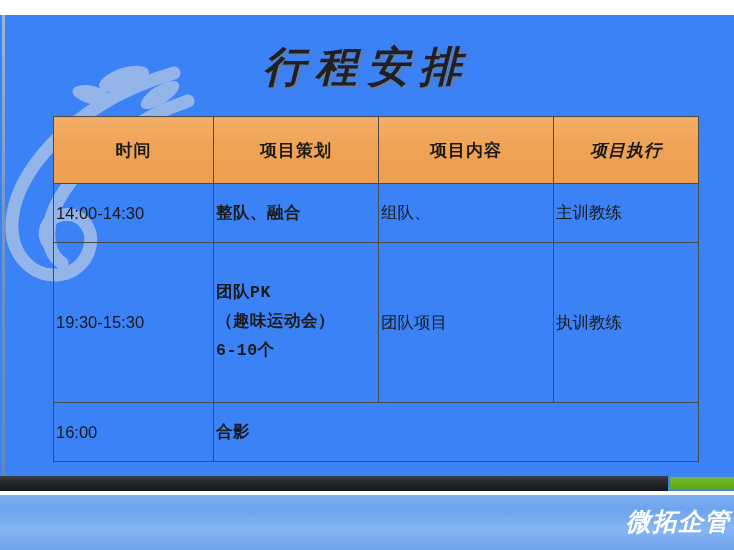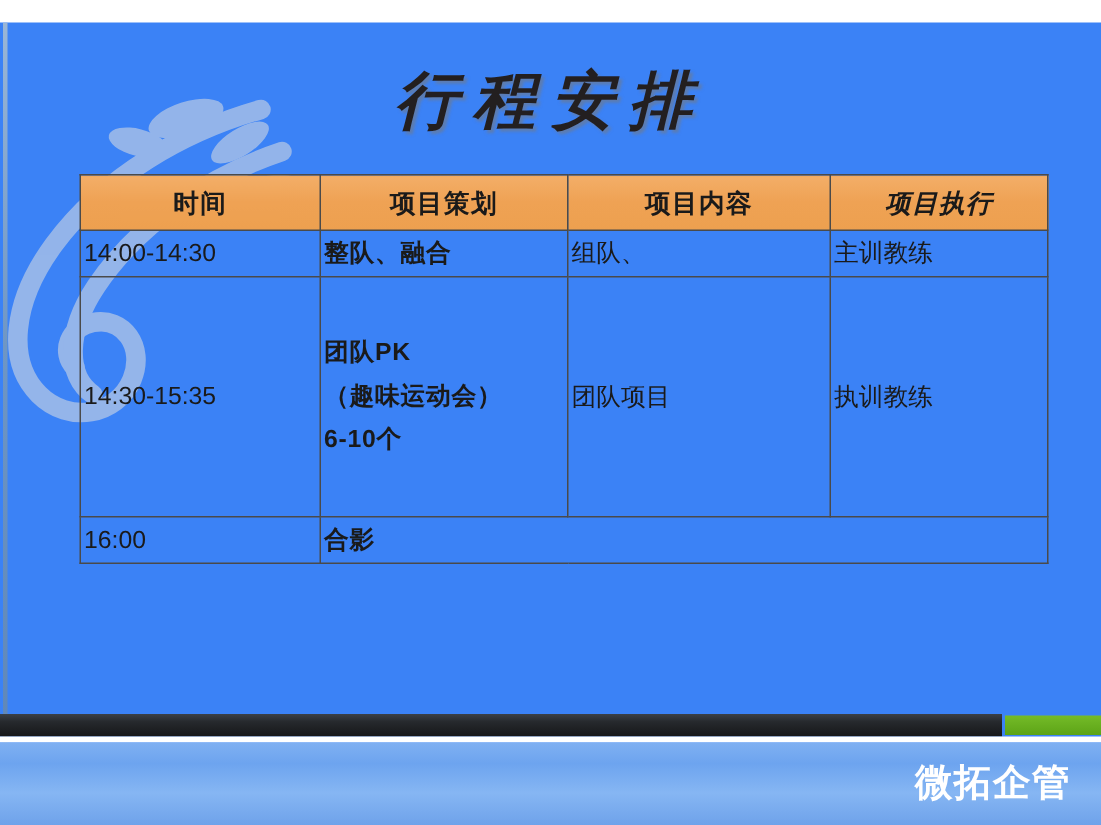"时间" table.schedule td, table.schedule th { padding: 3px 2px -> 18px 2px }
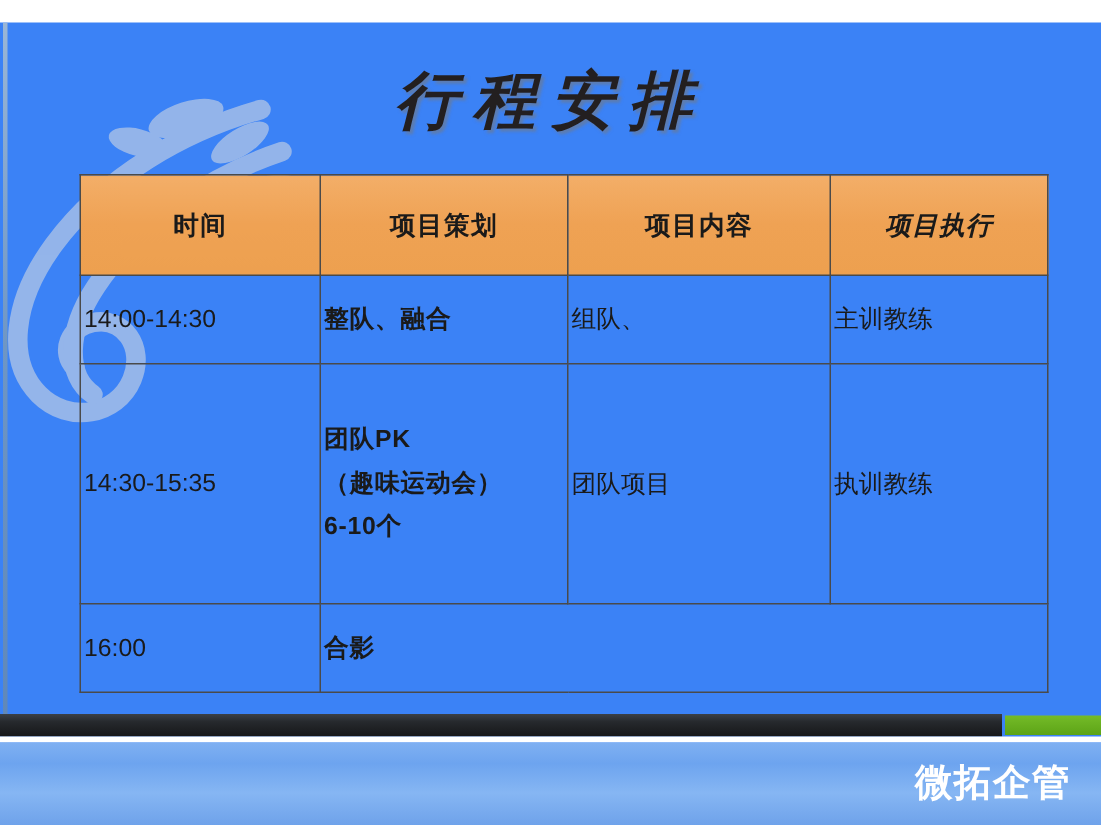"团队PK" .multi-line { font-family: none -> Liberation Mono, monospace }
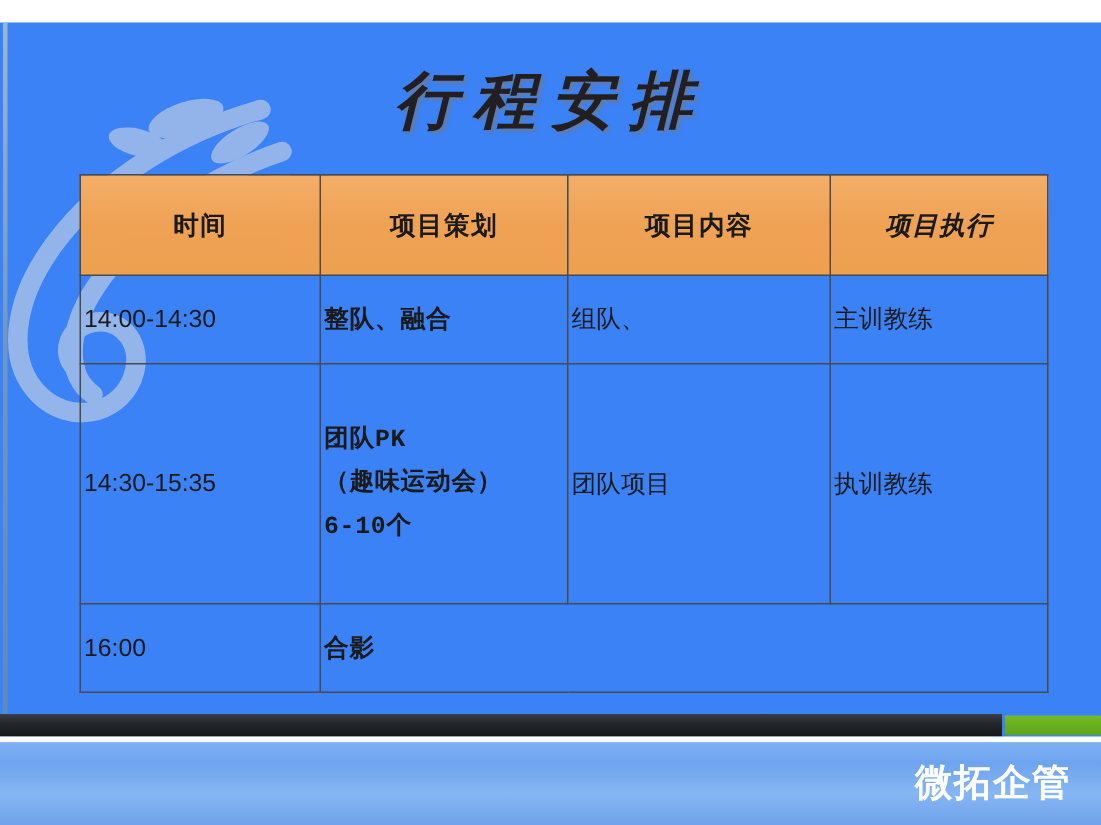"14:30-15:35" td.plain { text: 14:30-15:35 -> 19:30-15:30 }
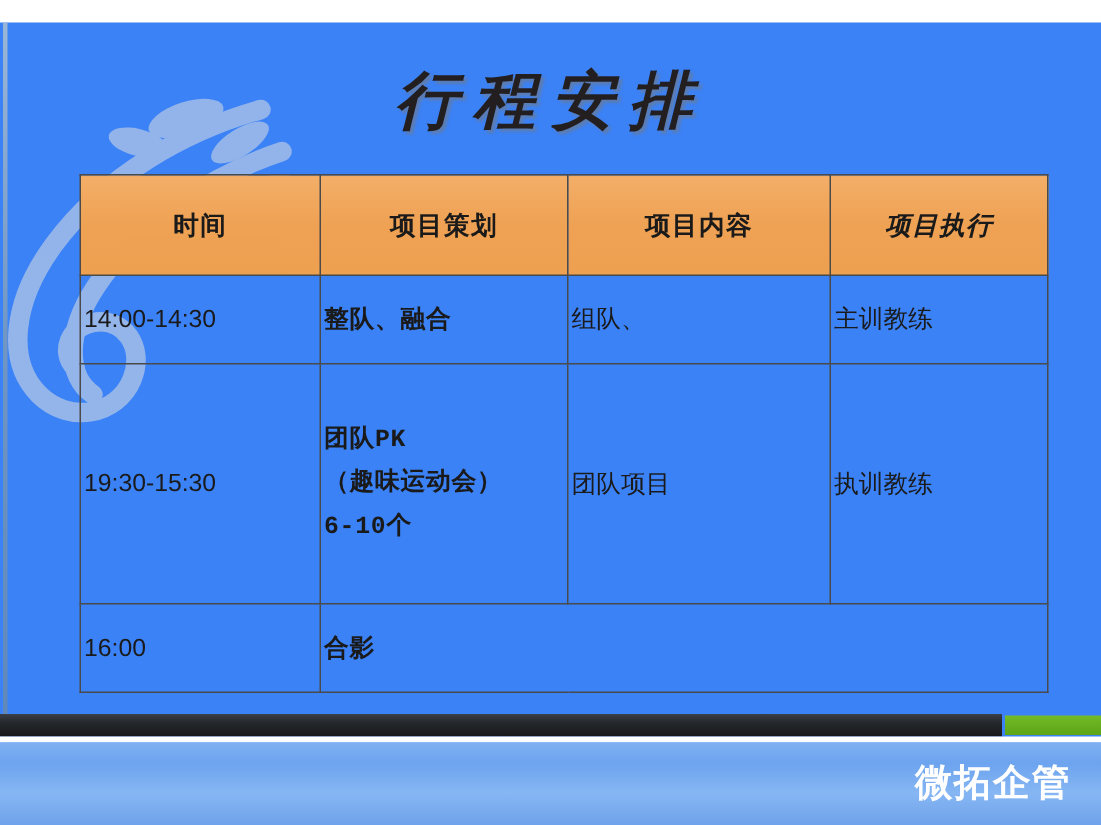"微拓企管" .watermark { font-style: none -> italic; right: 20px -> 4px }
